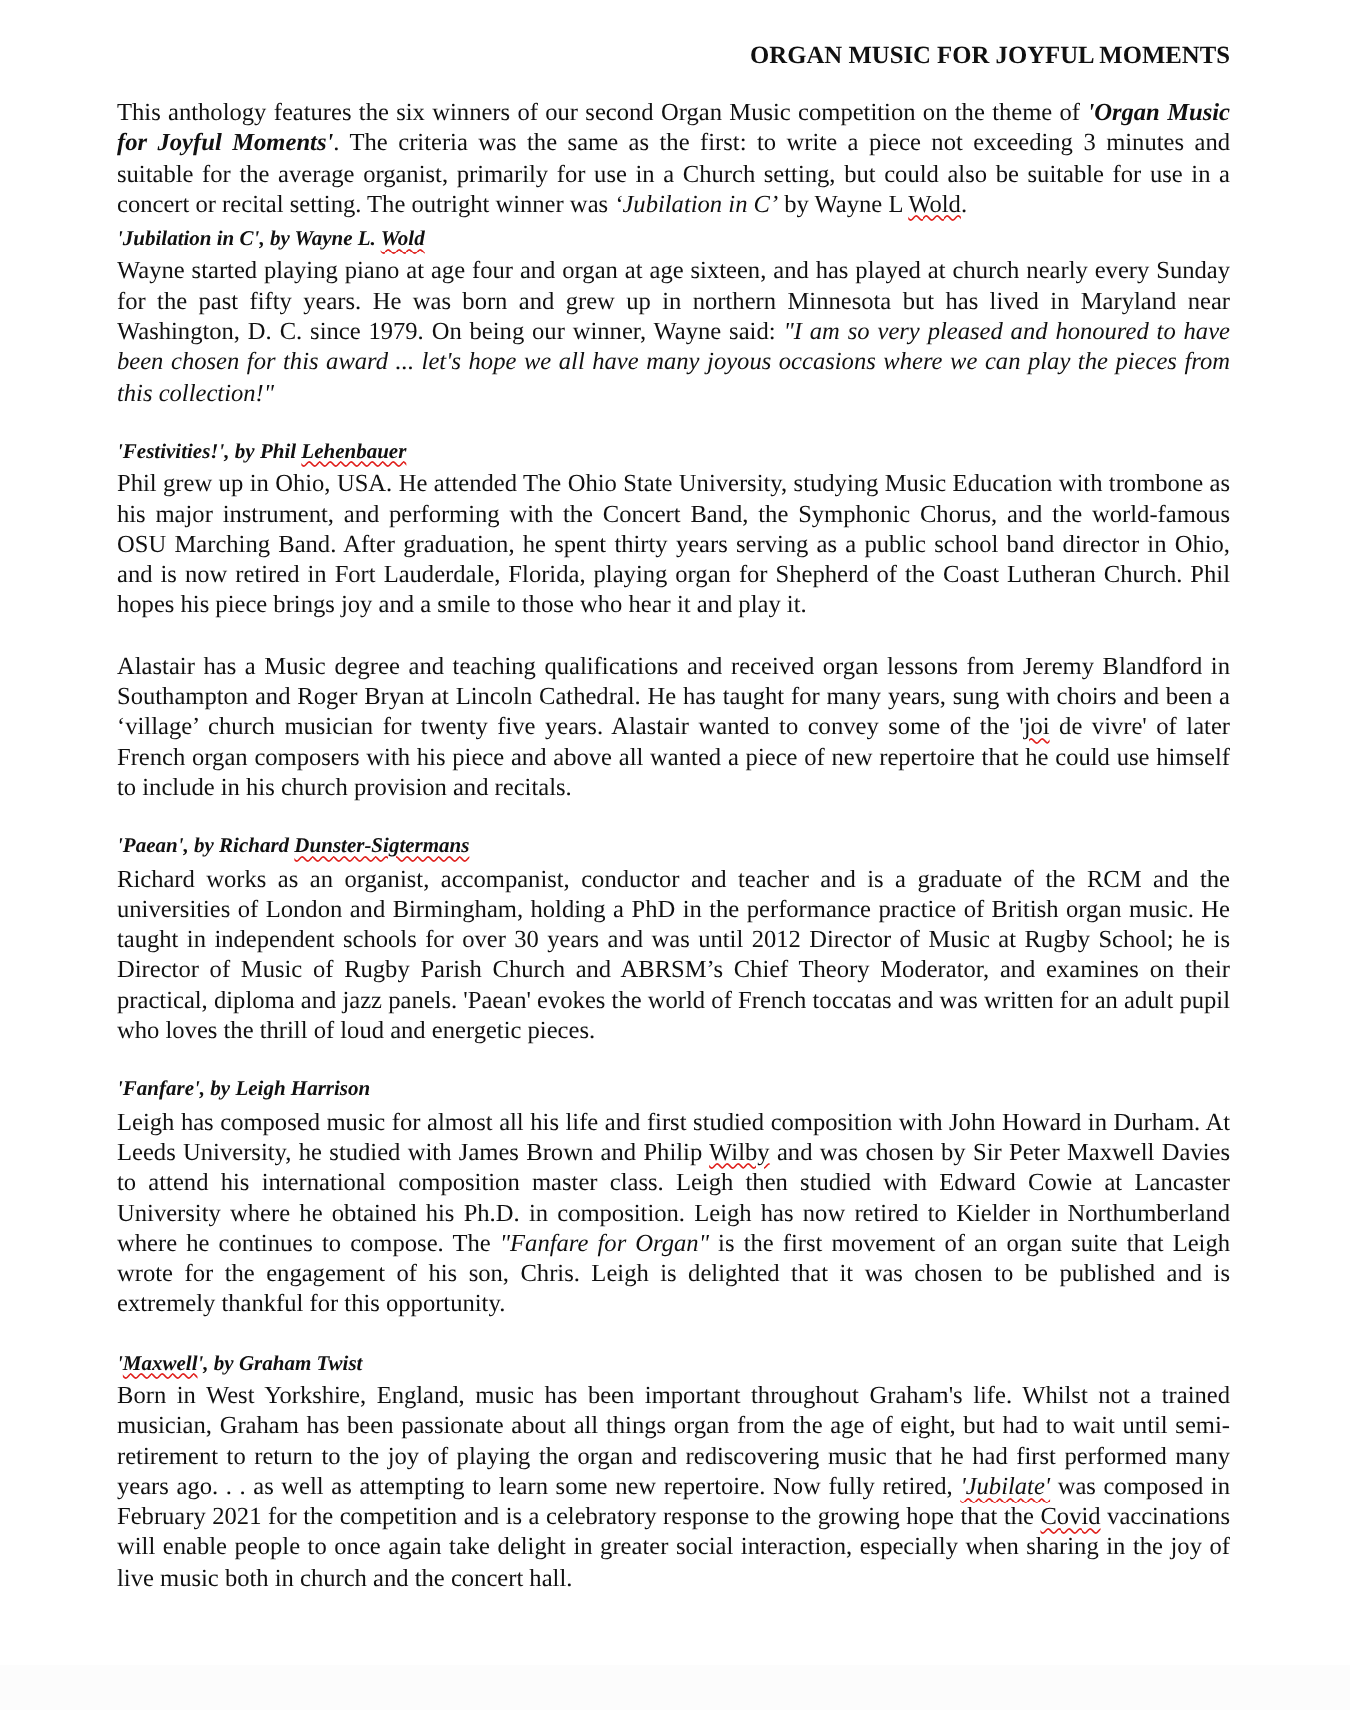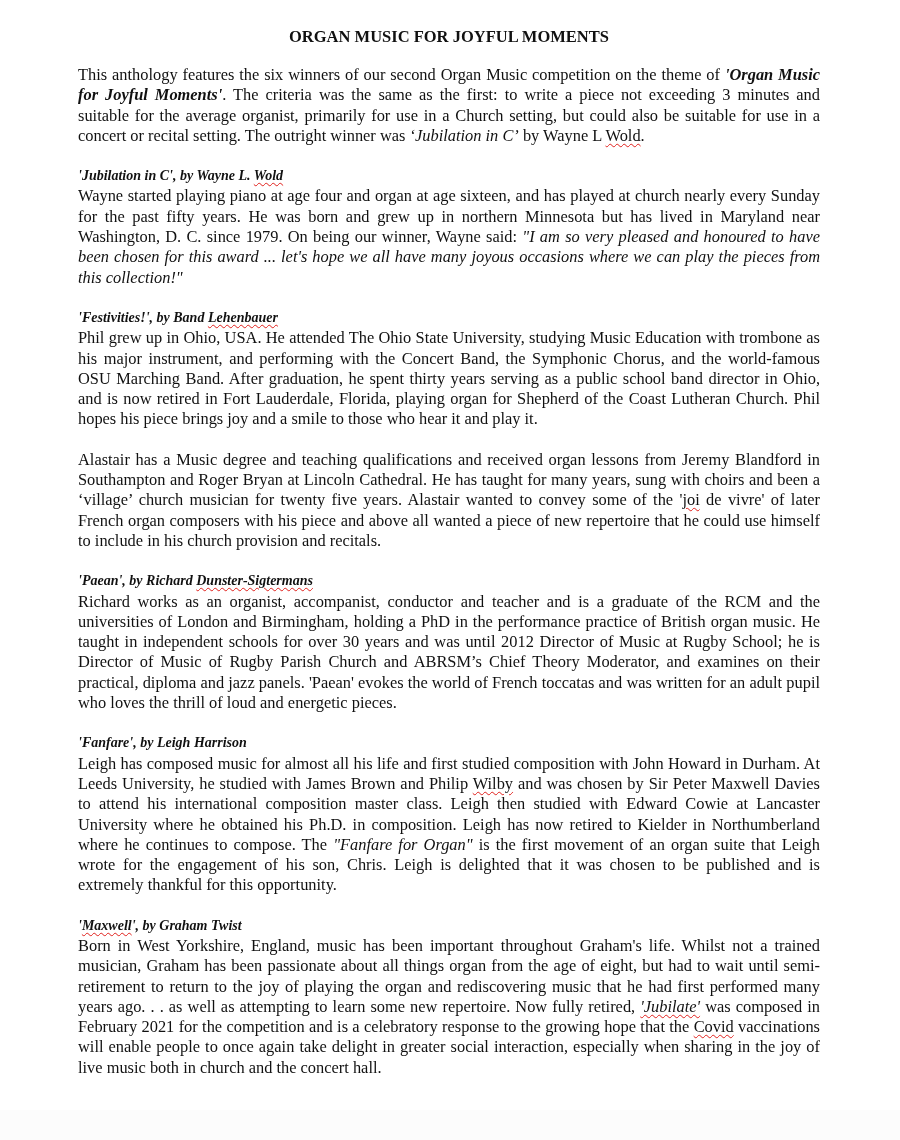"ORGAN MUSIC FOR JOYFUL MOMENTS" .title { text-align: center -> right }
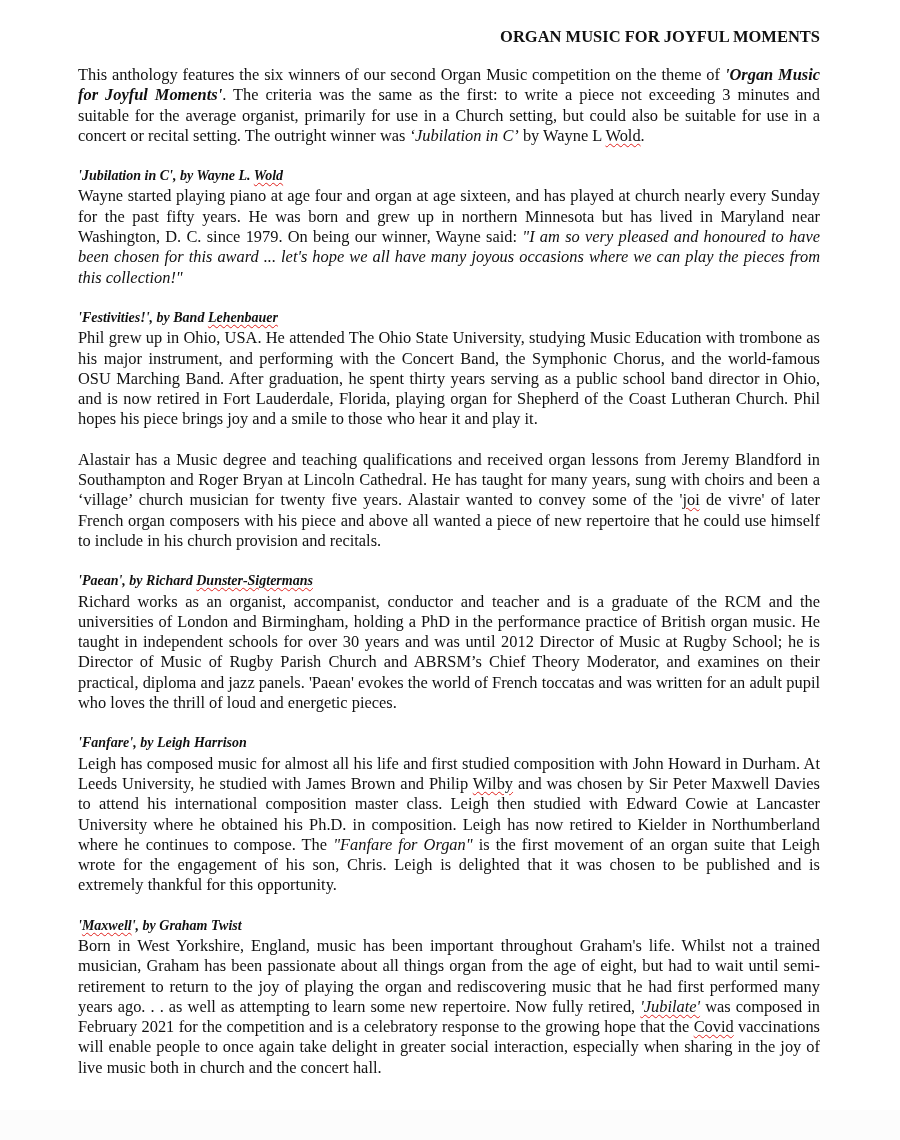"This anthology features the six" .intro { margin-bottom: 20px -> 4px }
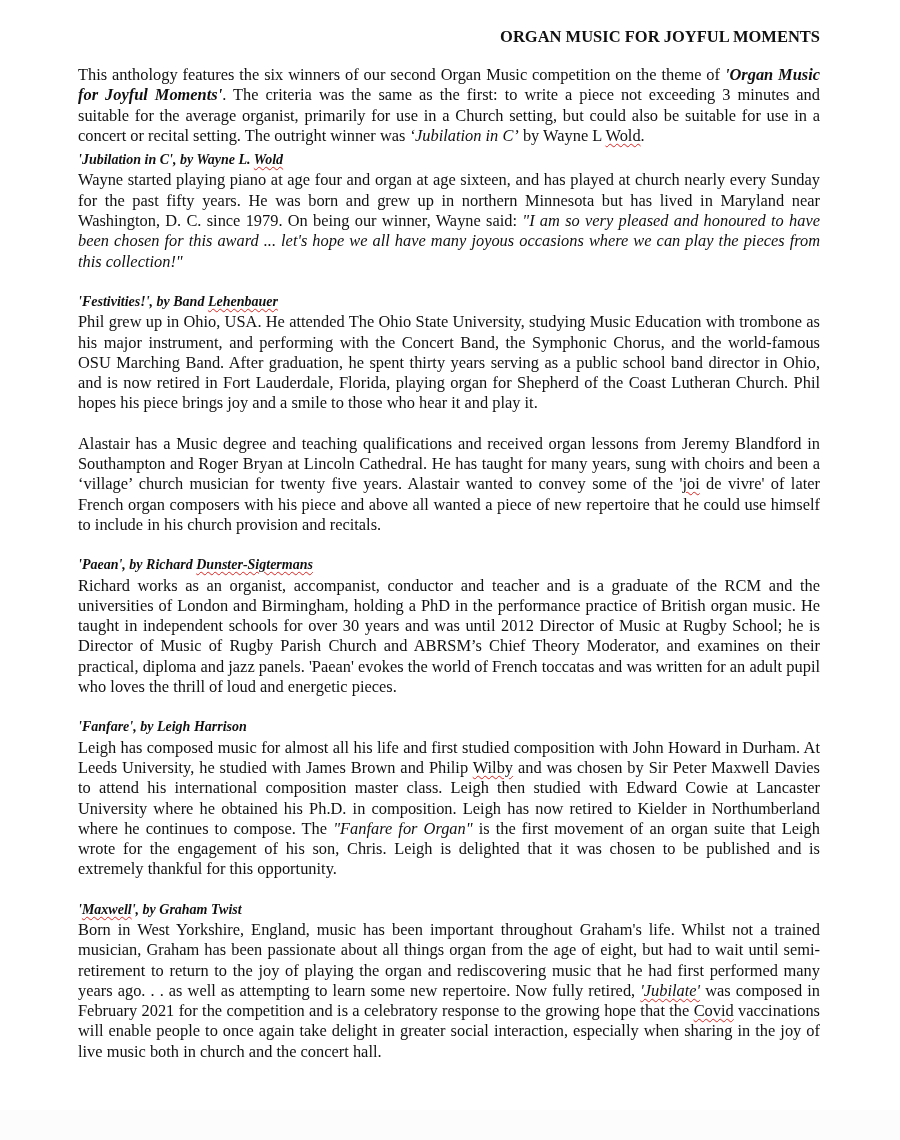"'Festivities!', by Band" span { text: Band -> Phil }
